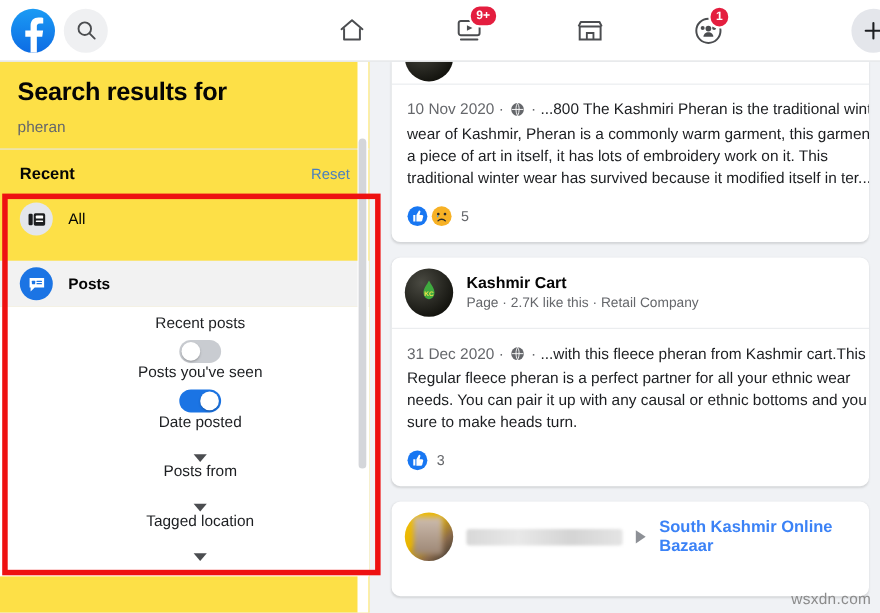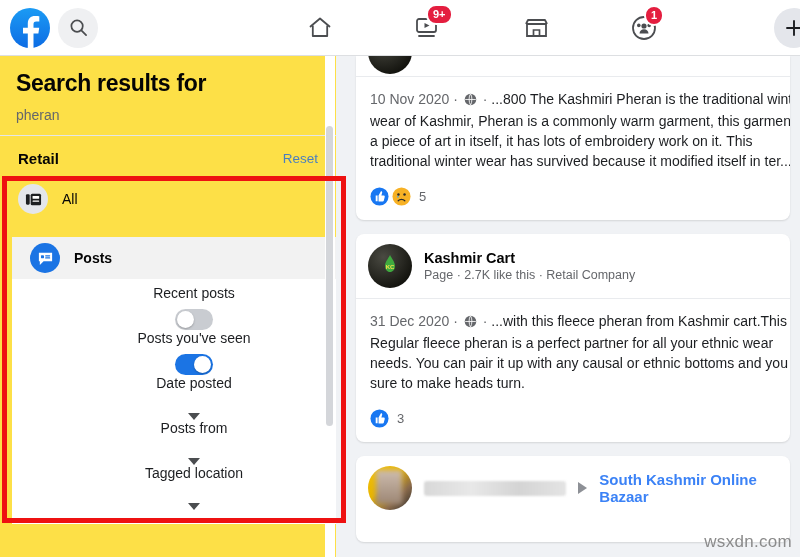"Retail" span.sb-filters-label { text: Retail -> Recent }
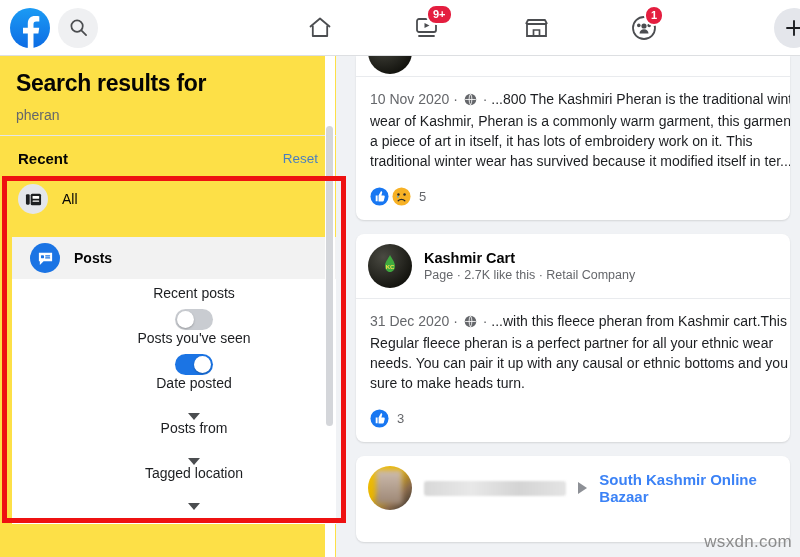"Posts" .posts-panel { left: 12px -> 0 }
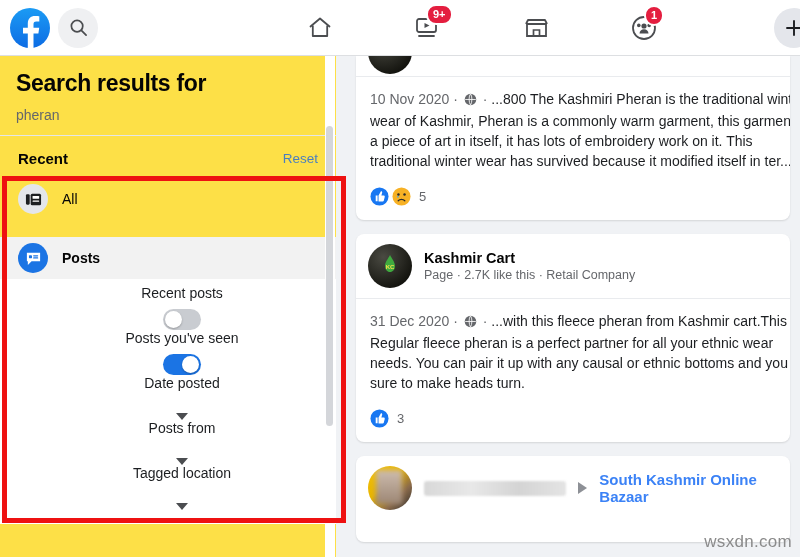"wsxdn.com" .watermark { font-size: 17px -> 14px }
